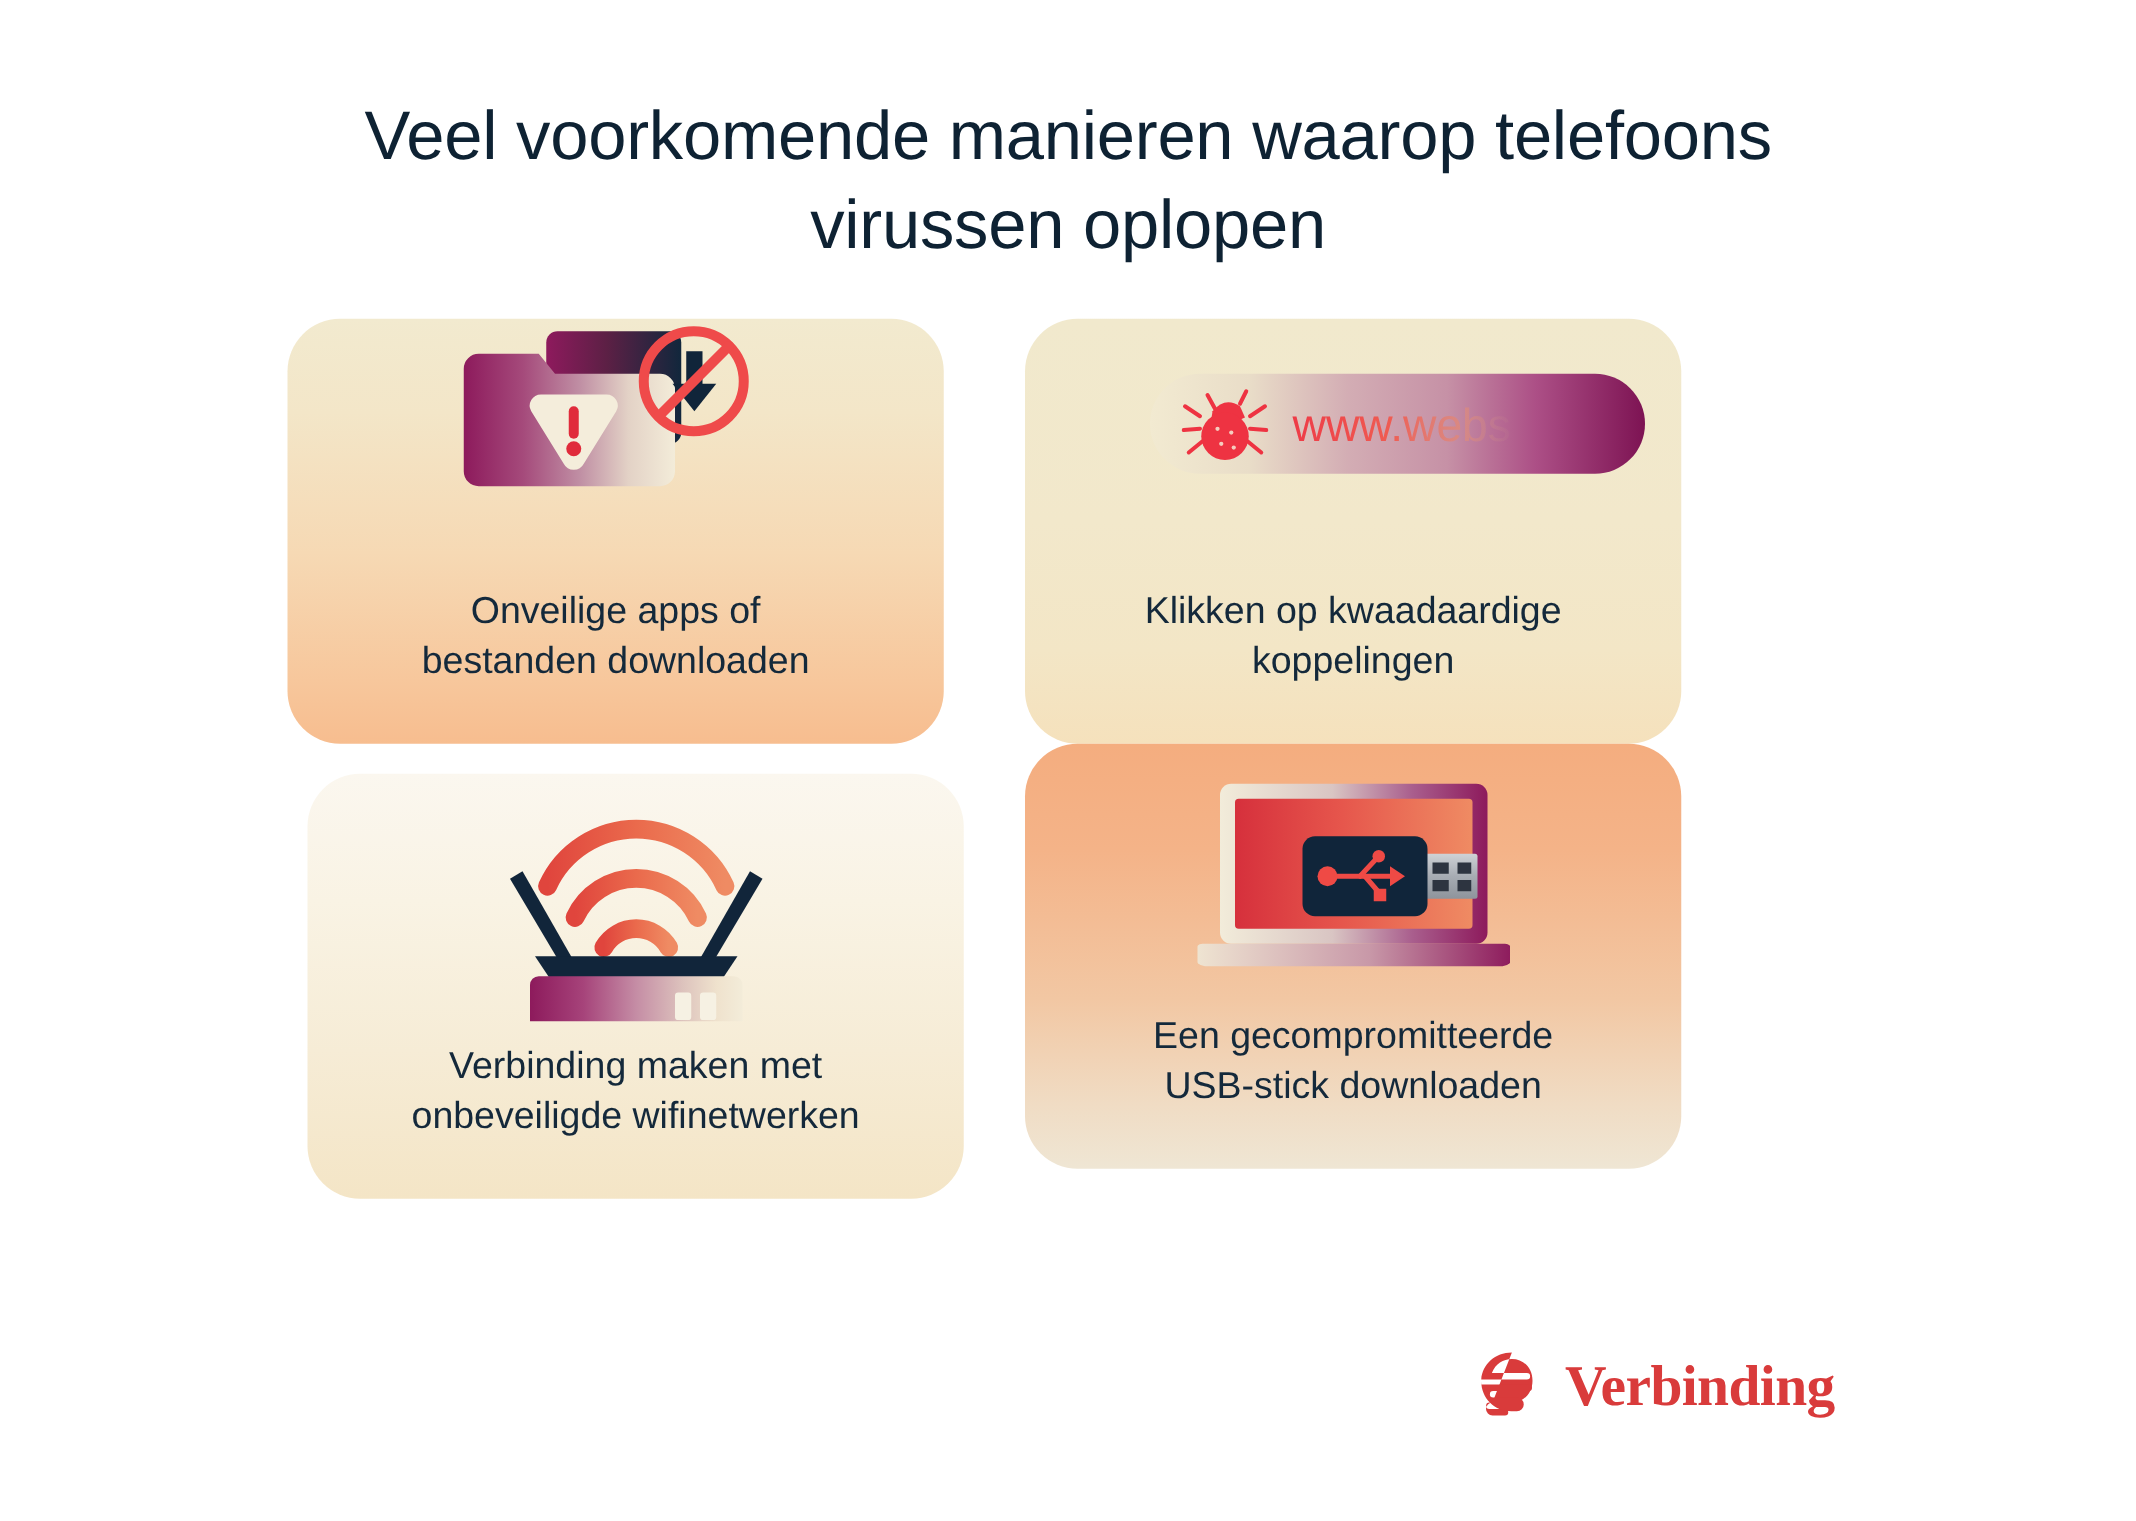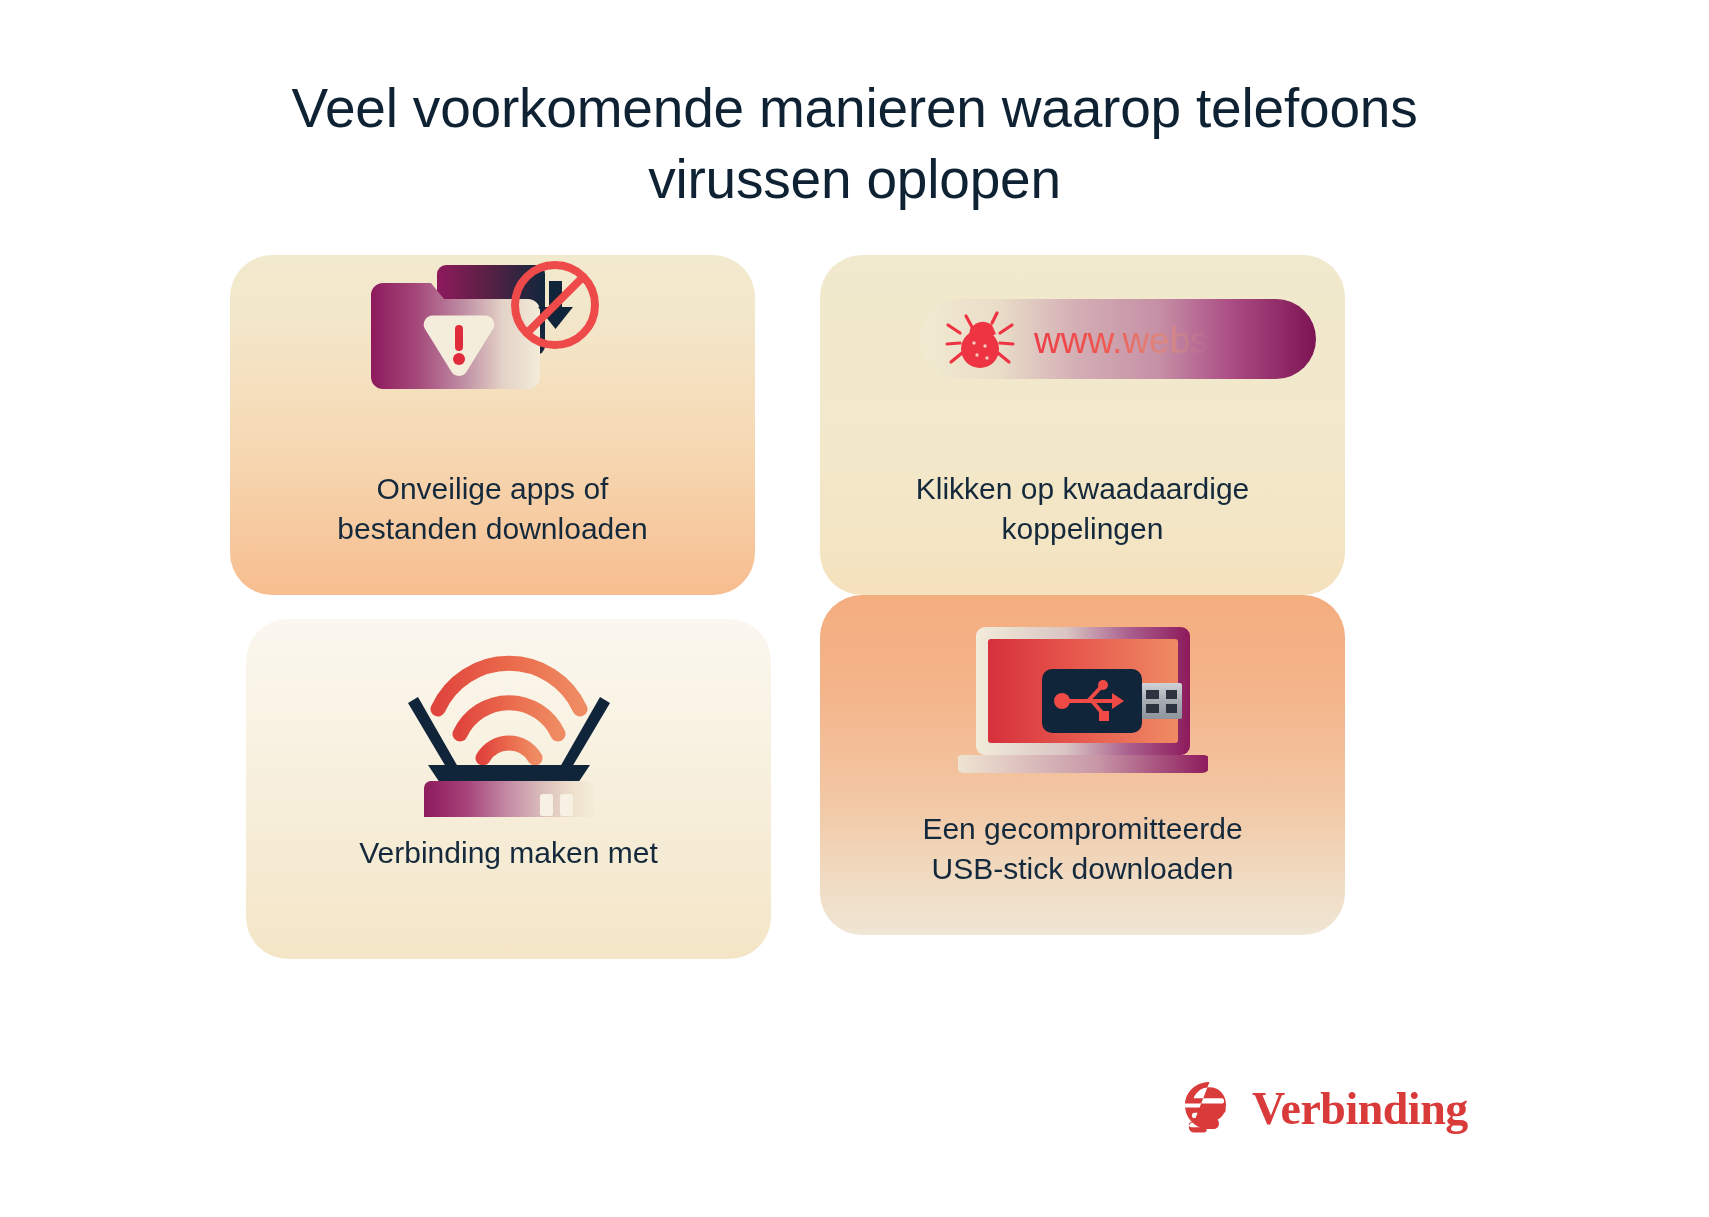"onbeveiligde wifinetwerken" span { html: none -> <span>onbeveiligde wifinetwerken</span> }
